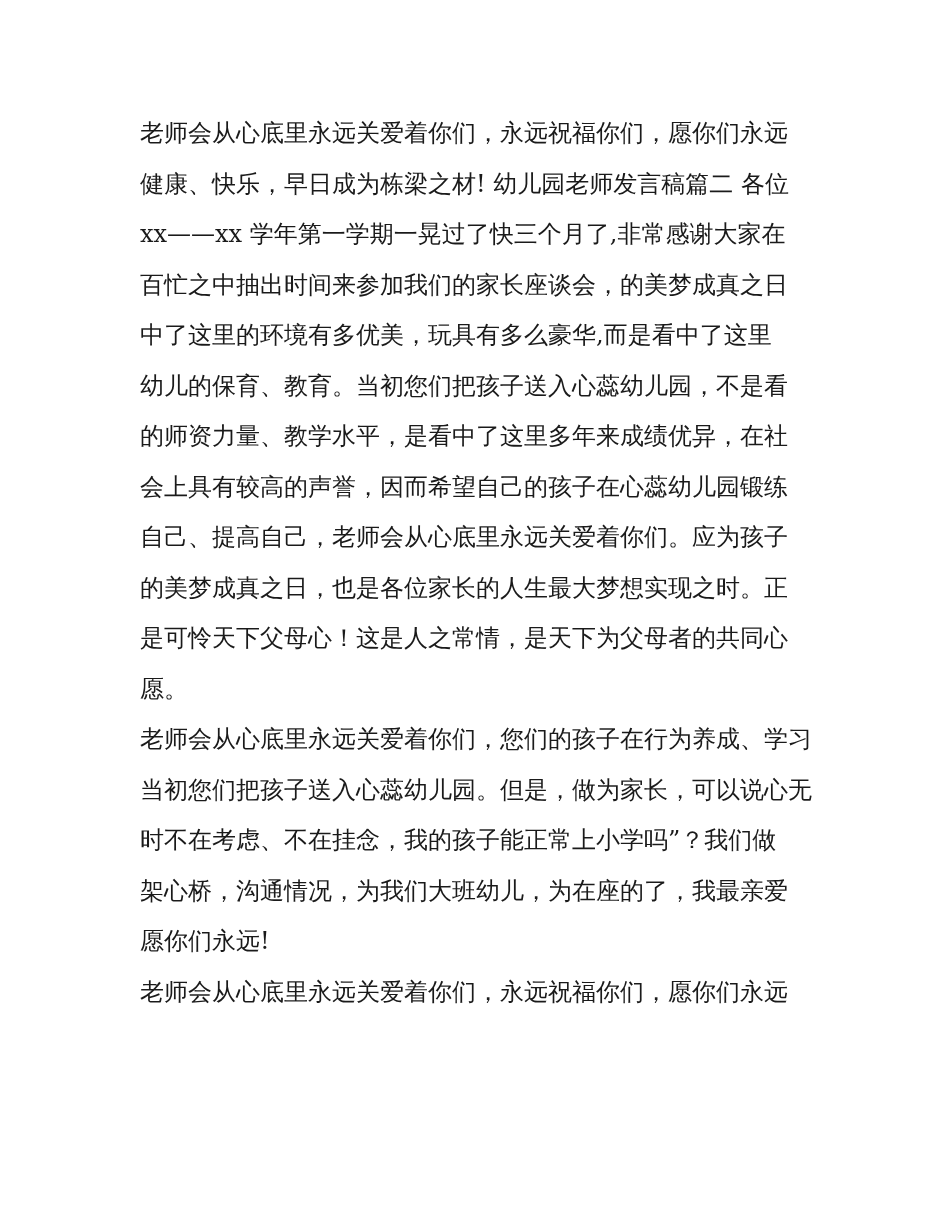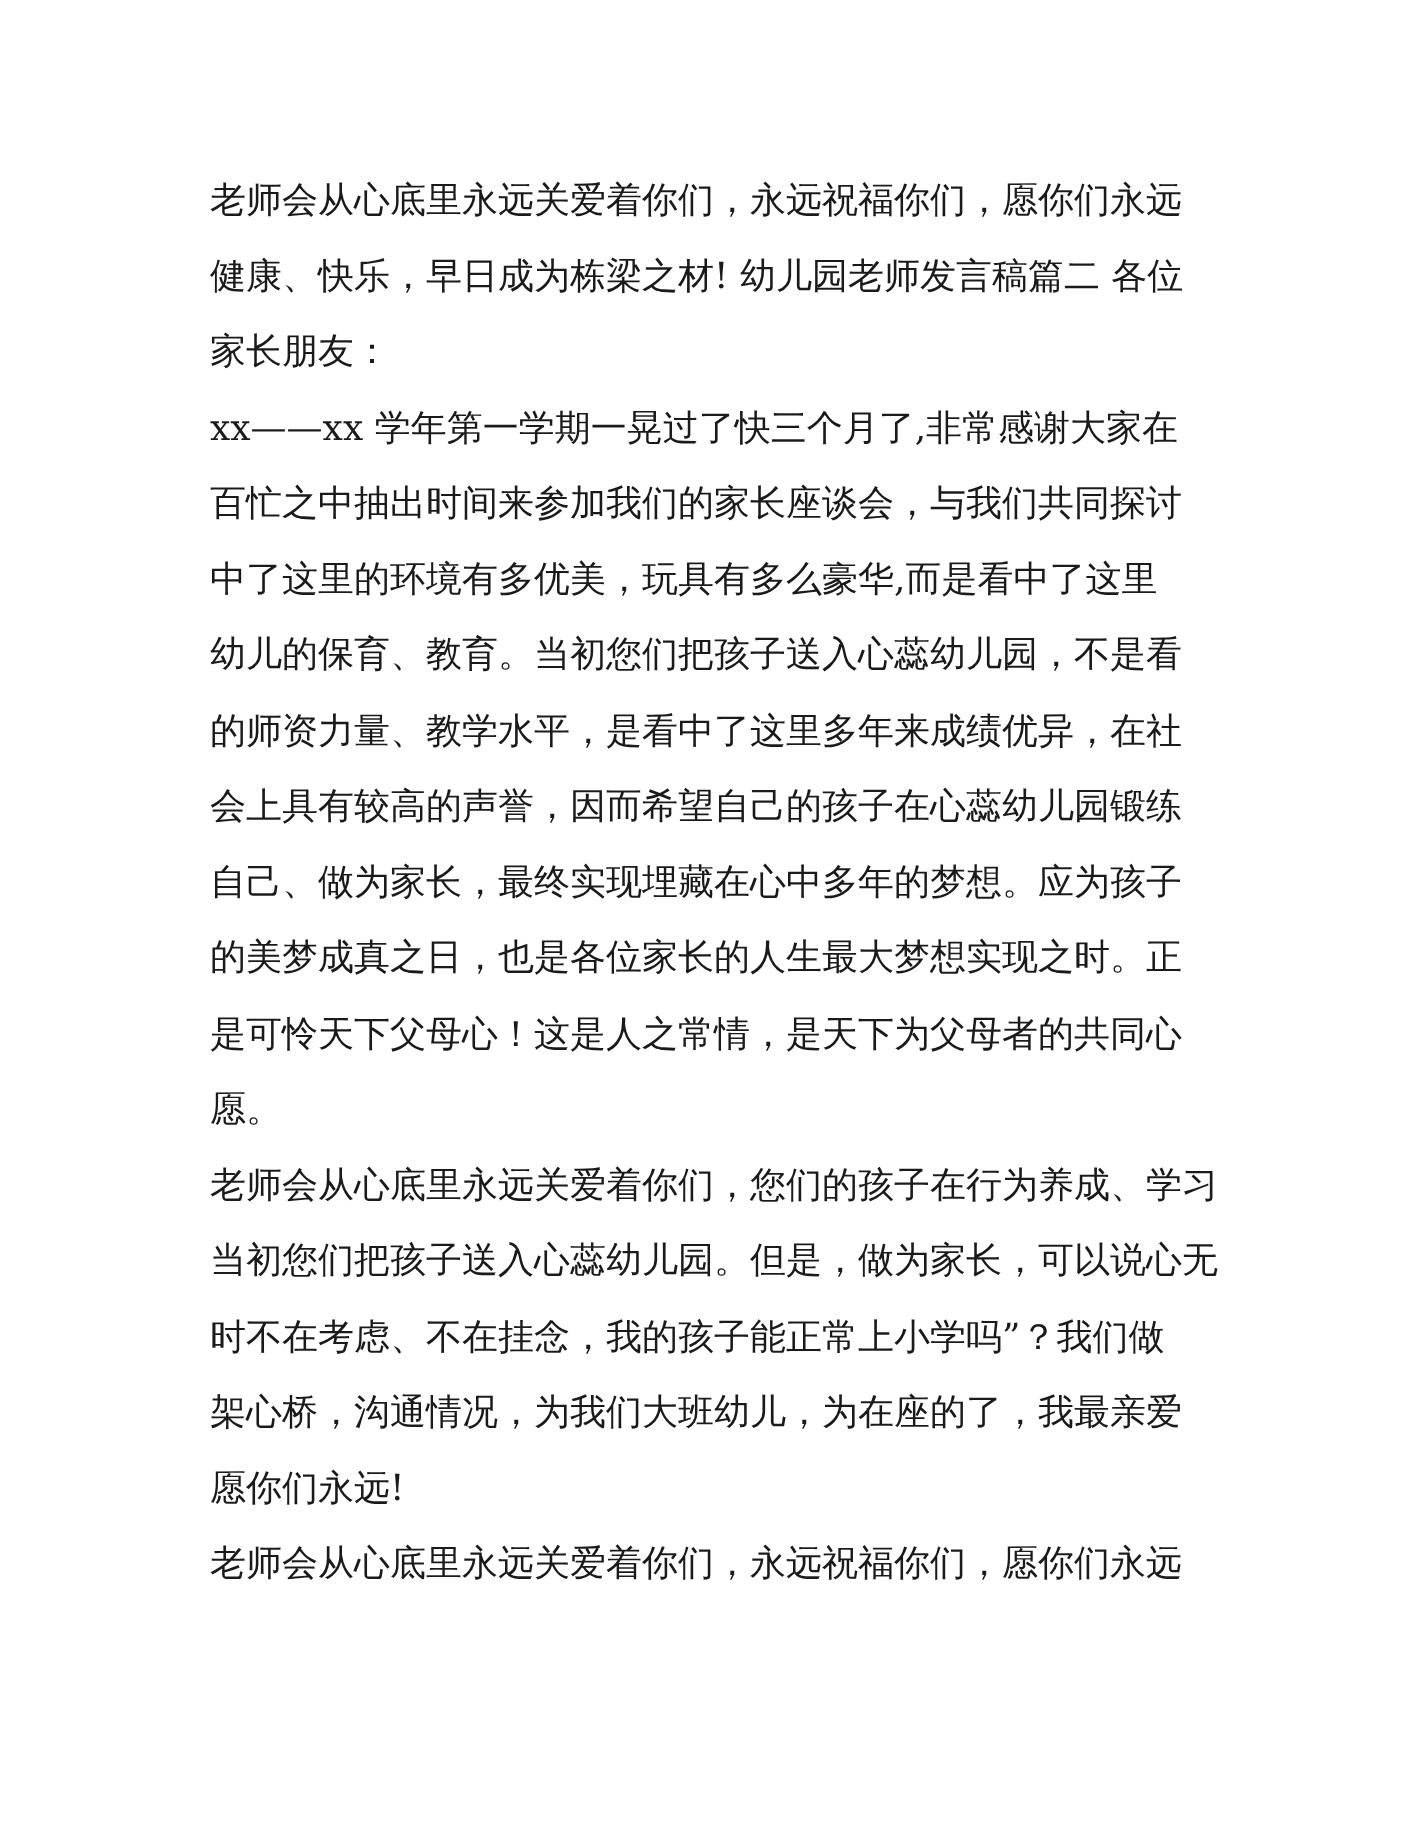"家长朋友：" span.line { html: <span>家长朋友：</span> -> none }
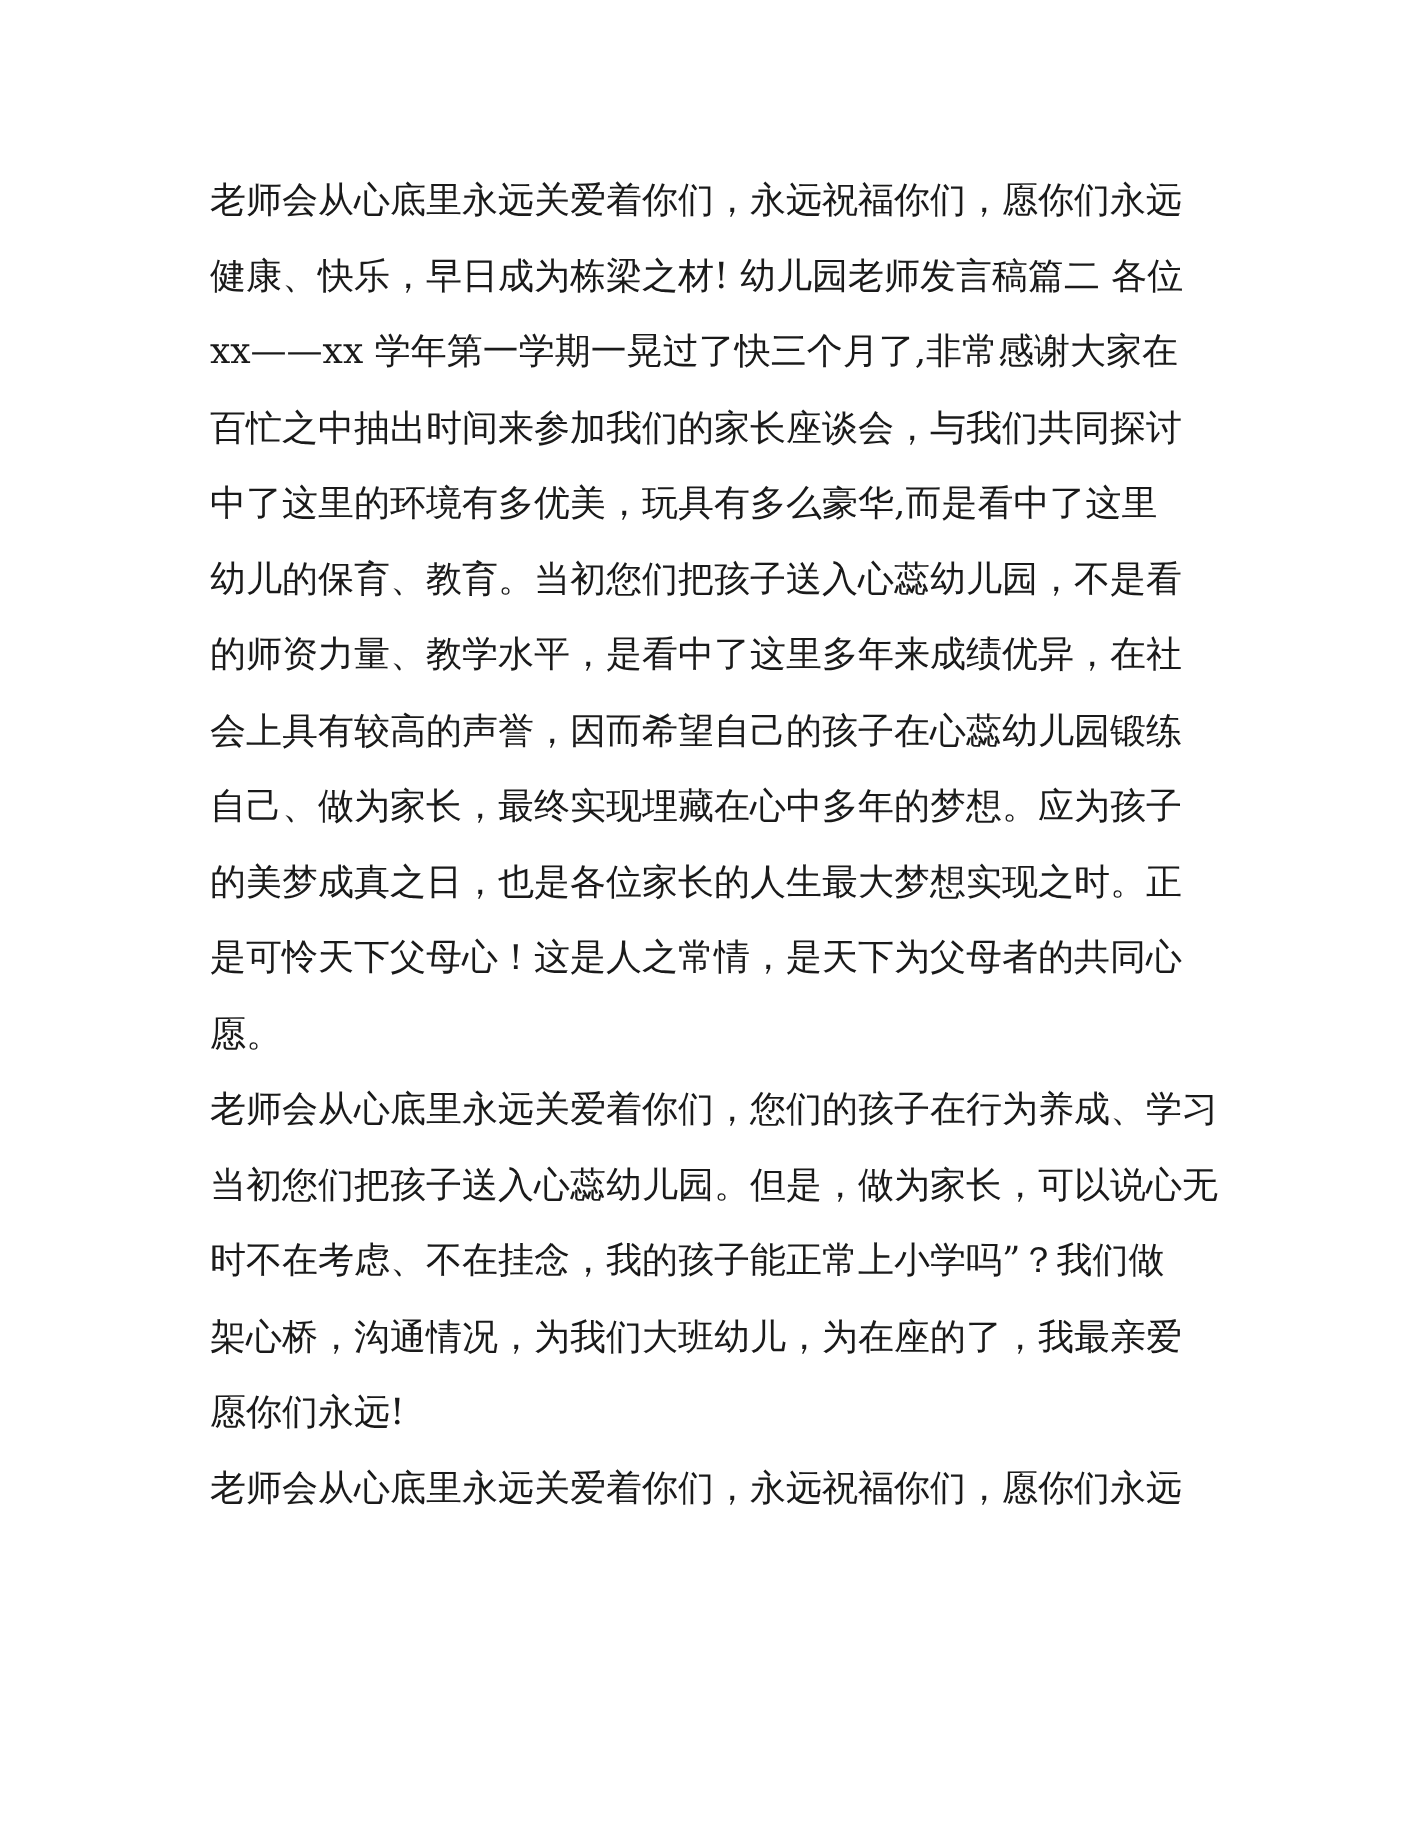"百忙之中抽出时间来参加我们的家长座谈会，与我们共同探讨" span.line { text: 与我们共同探讨 -> 的美梦成真之日 }
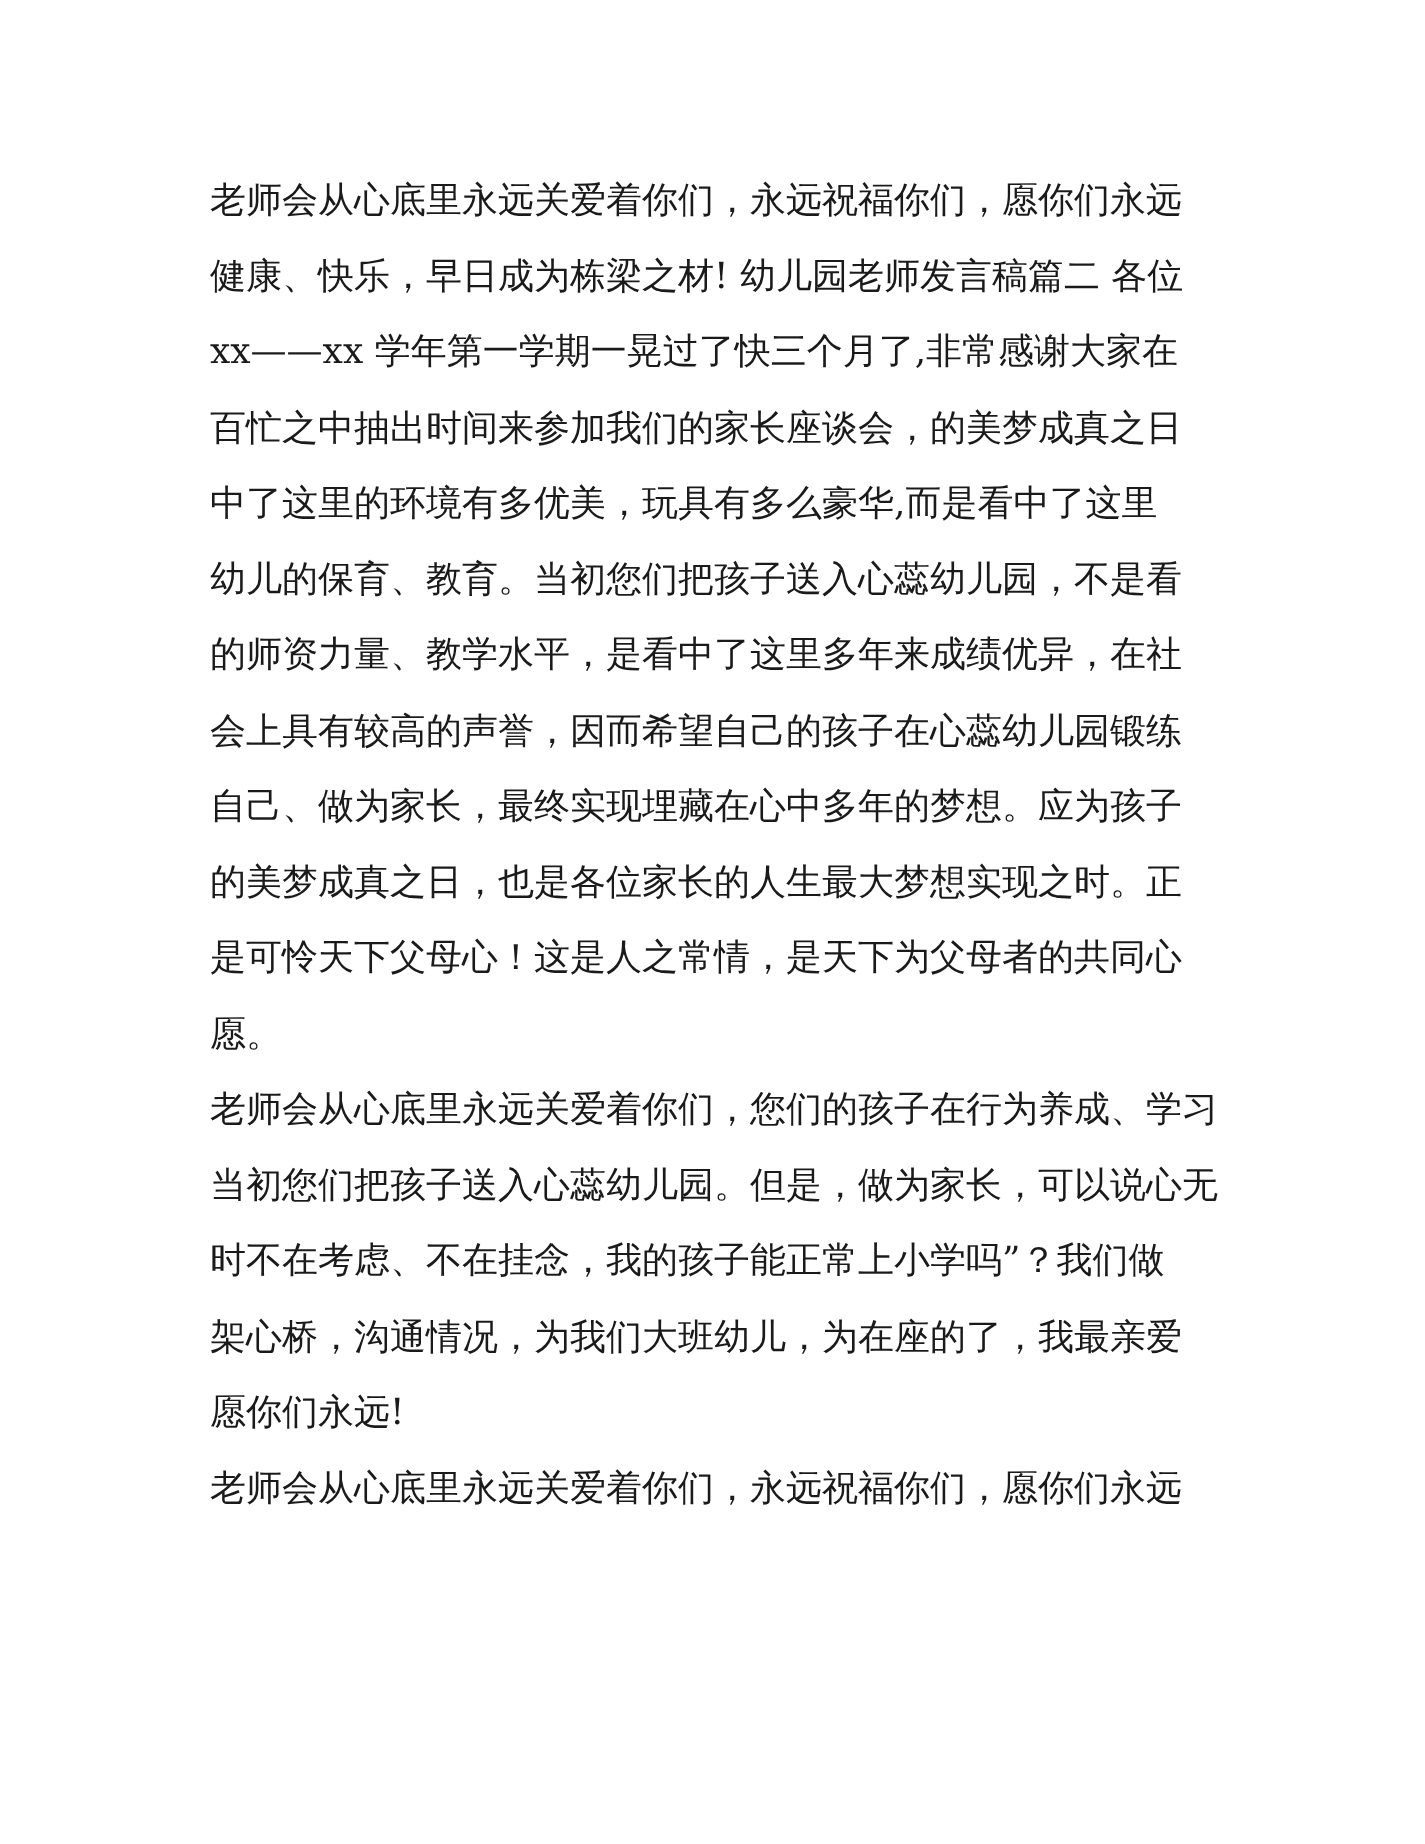"自己、做为家长，最终实现埋藏在心中多年的梦想。应为孩子" span.line { text: 做为家长，最终实现埋藏在心中多年的梦想 -> 提高自己，老师会从心底里永远关爱着你们 }
